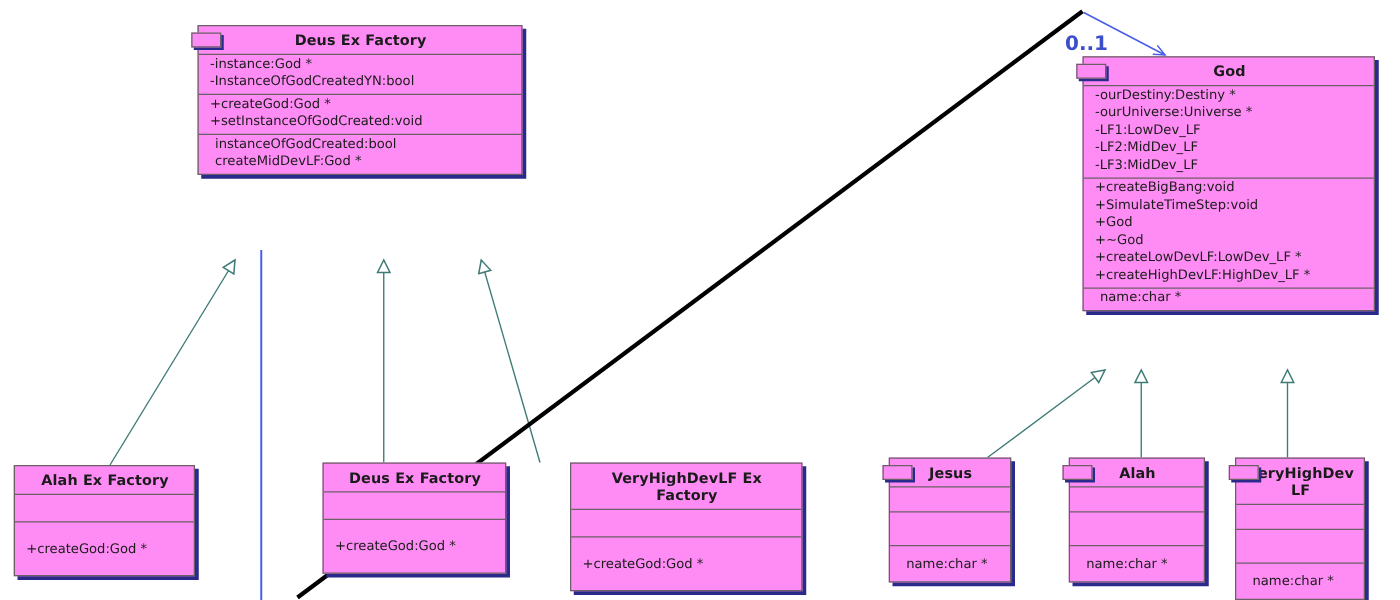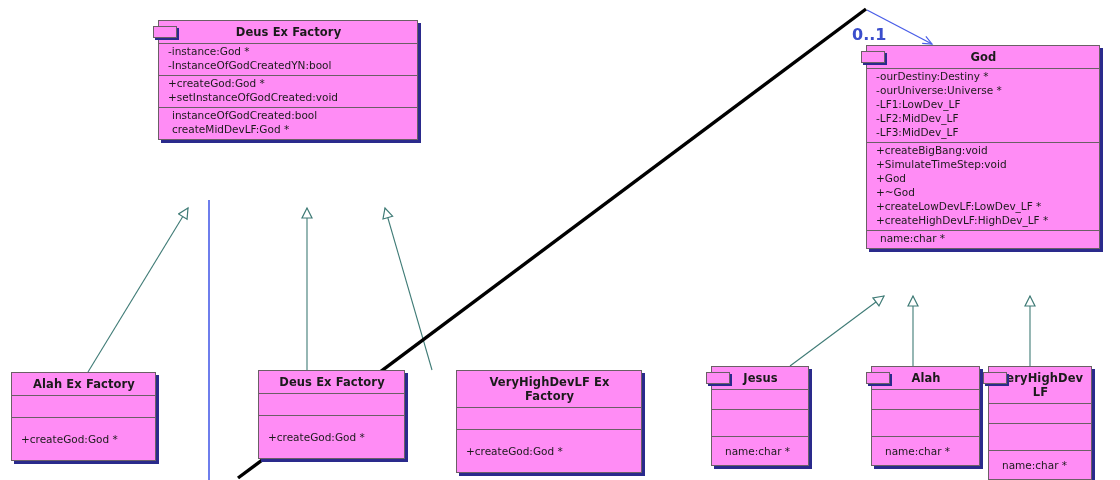"Alah" div.uml-class { margin-left: 16px -> none }
